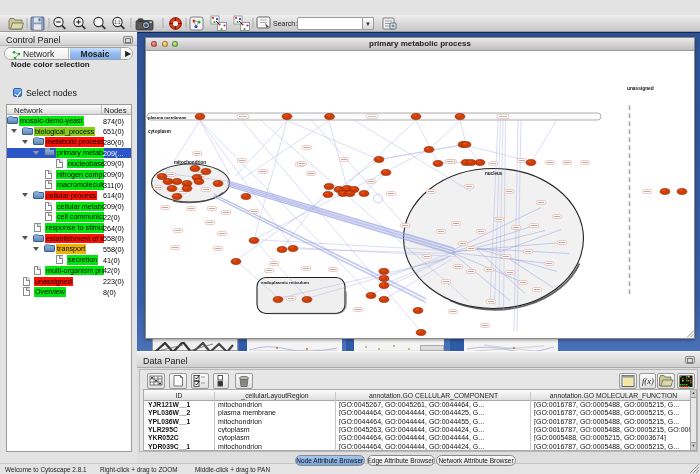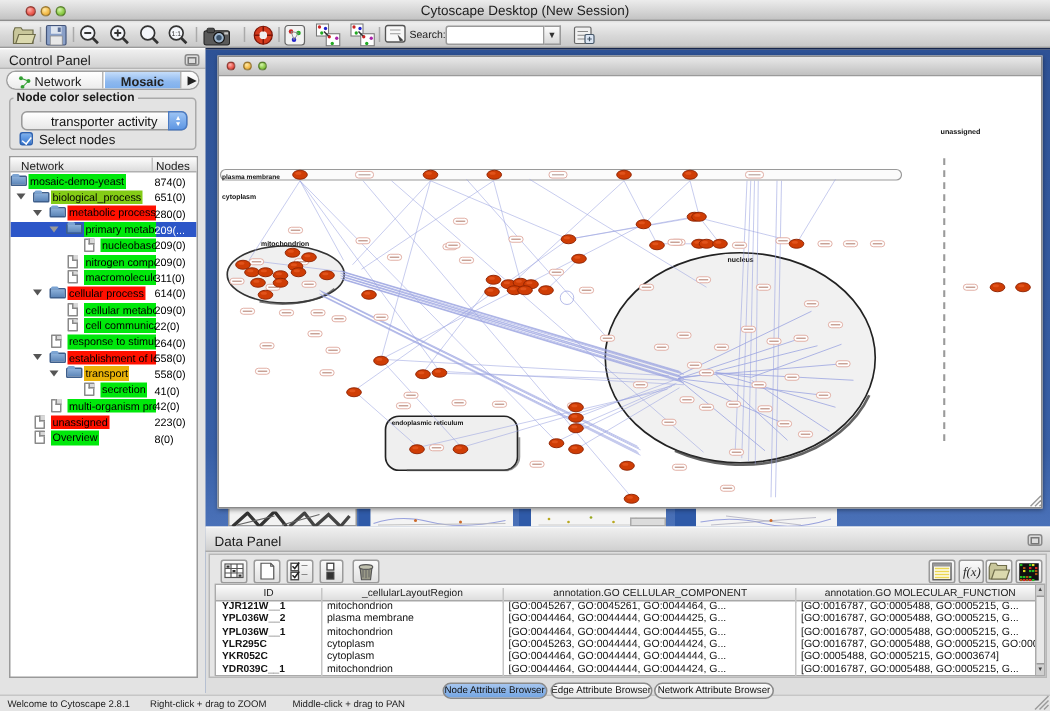"Cytoscape Desktop (New Session)" div { html: <div> <span></span> <span></span> <span></span> <div>Cytoscape Desktop (New Session)</div> </div> -> none }
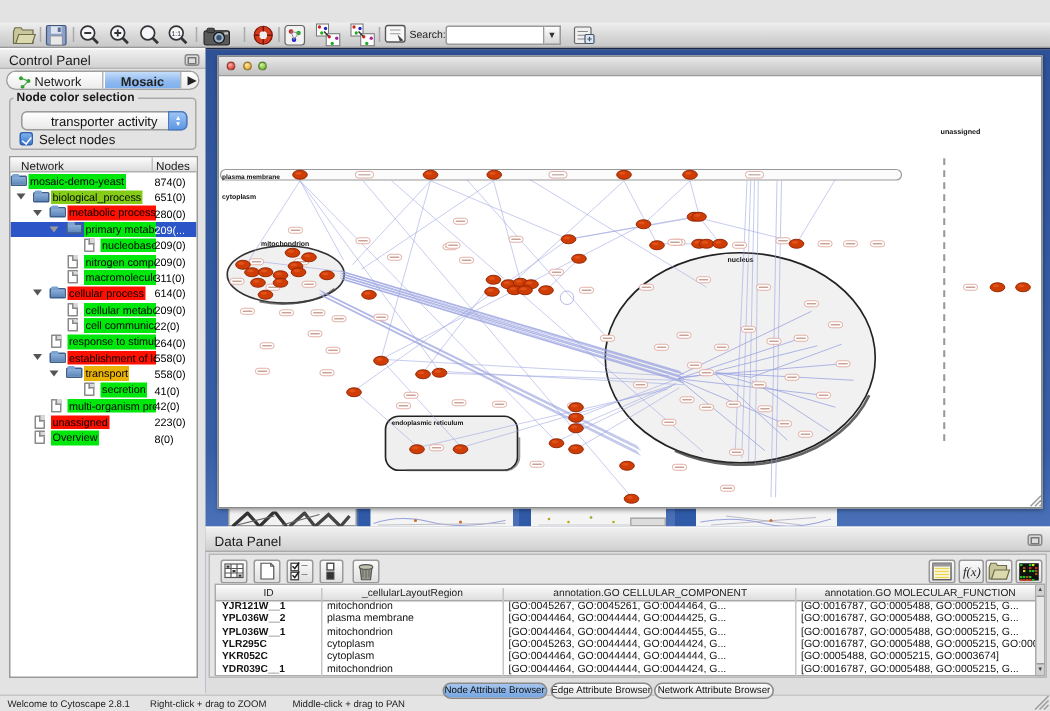"primary metabolic process" div.t { html: none -> <div>primary metabolic process</div> }
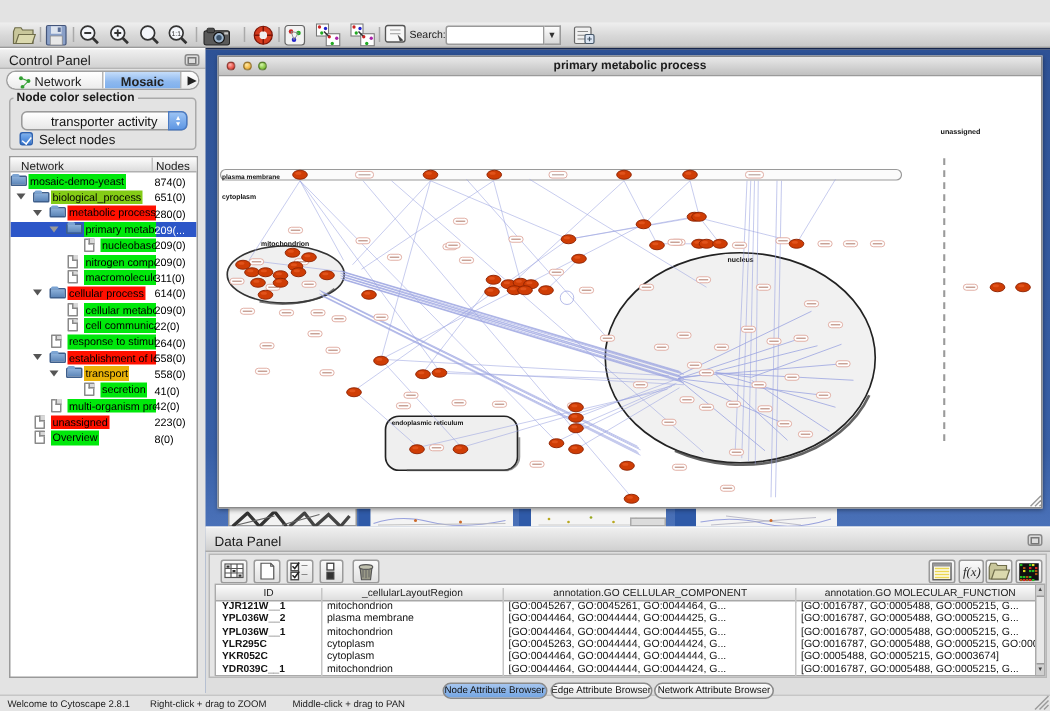"transporter activity" div { html: <div> <div>transporter activity<span> <b>▲</b> <b>▼</b> </span></div> </div> -> none }
